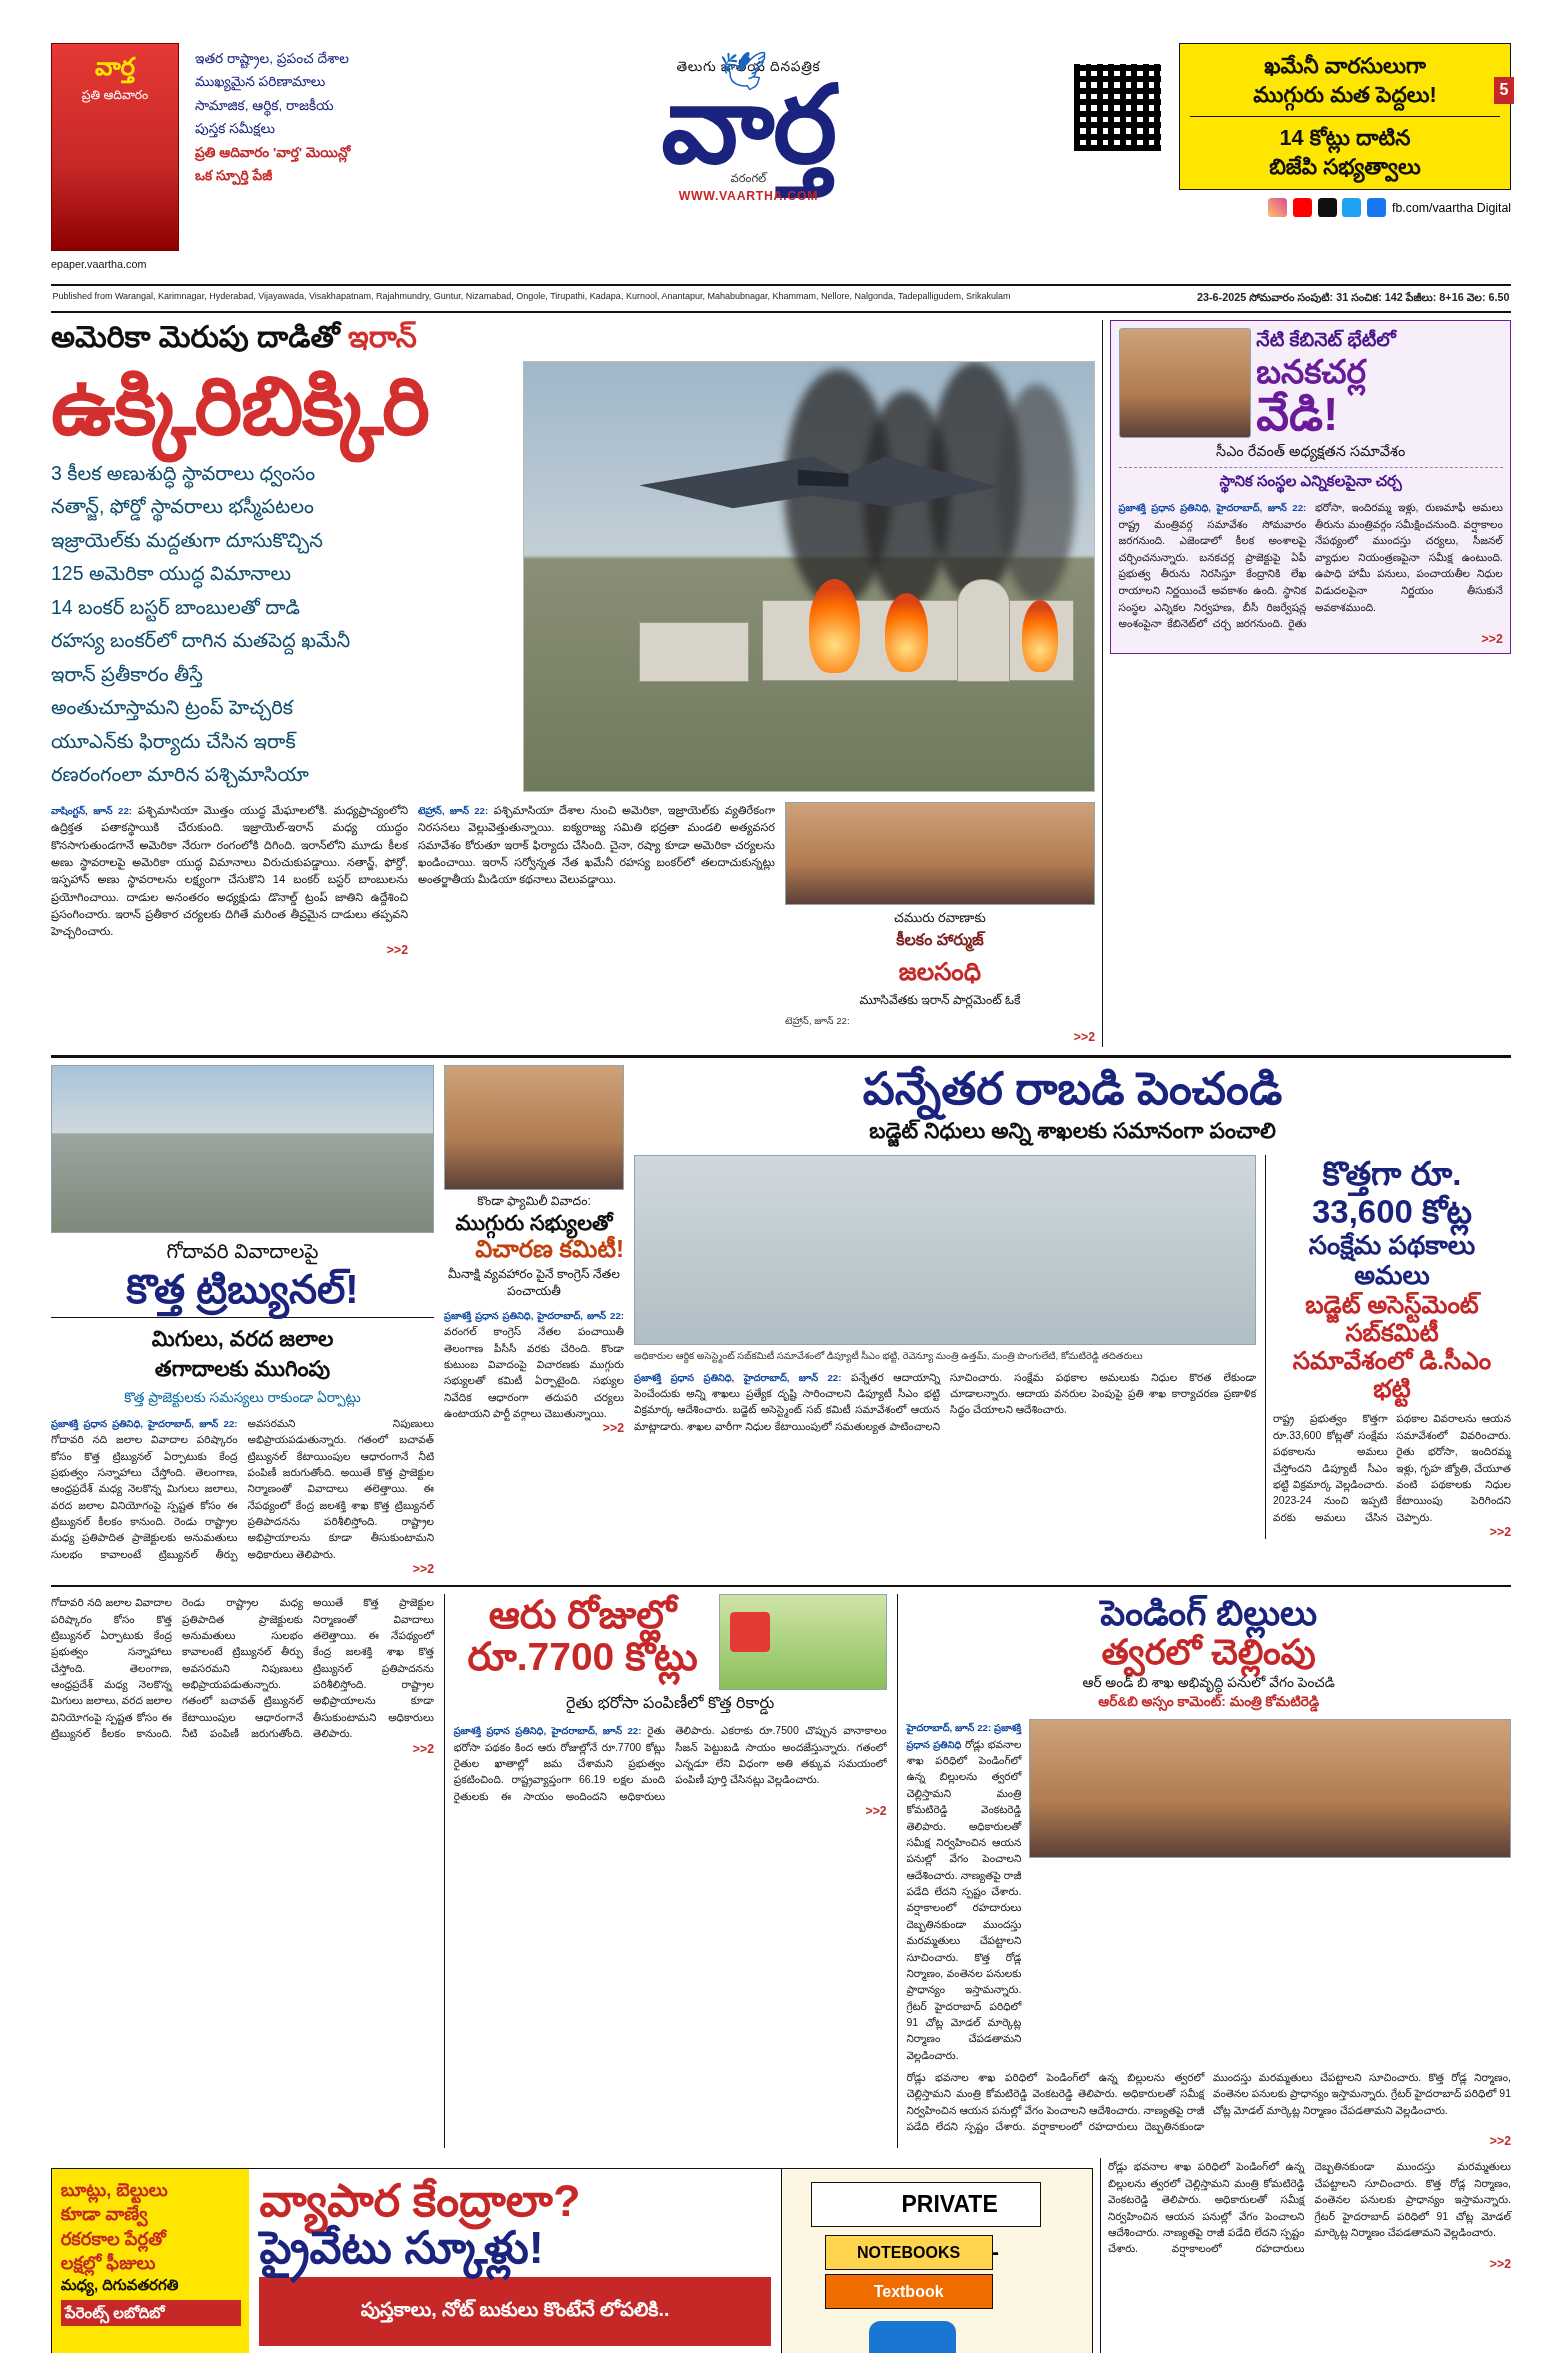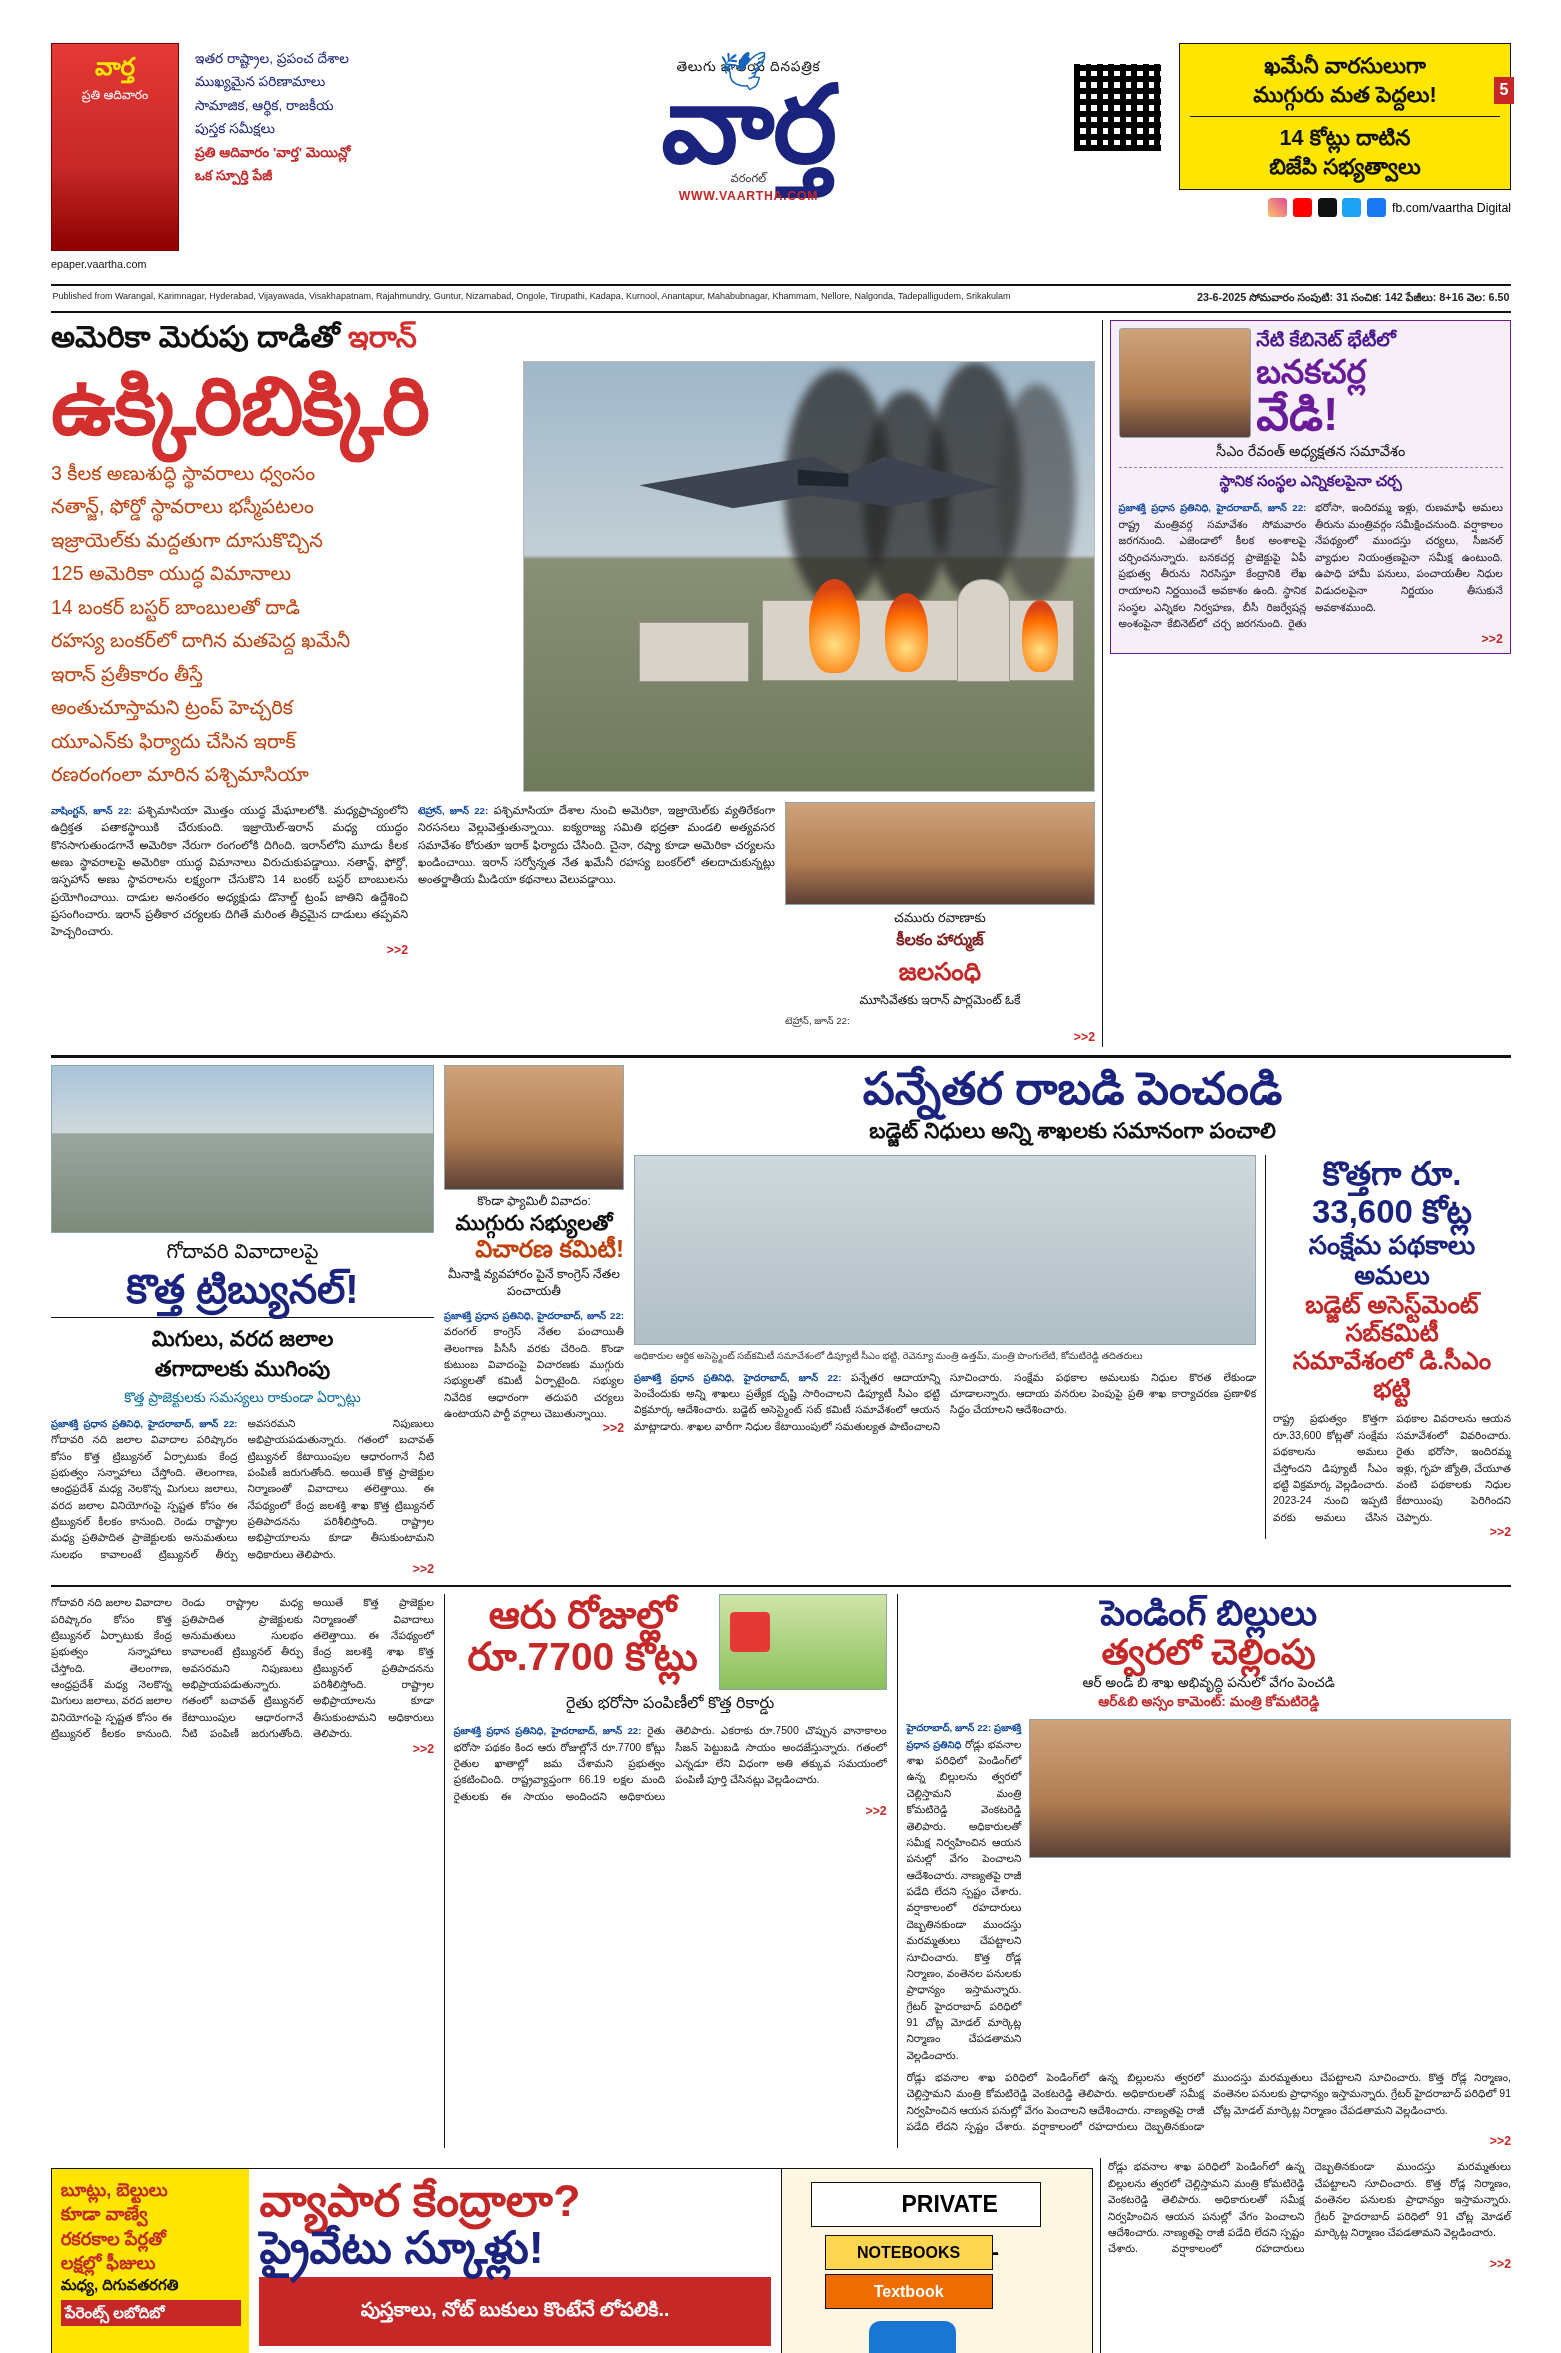"3 కీలక అణుశుద్ధి స్థావరాలు ధ్వంసం" .bullets { color: #c2410c -> #0c4a6e }
